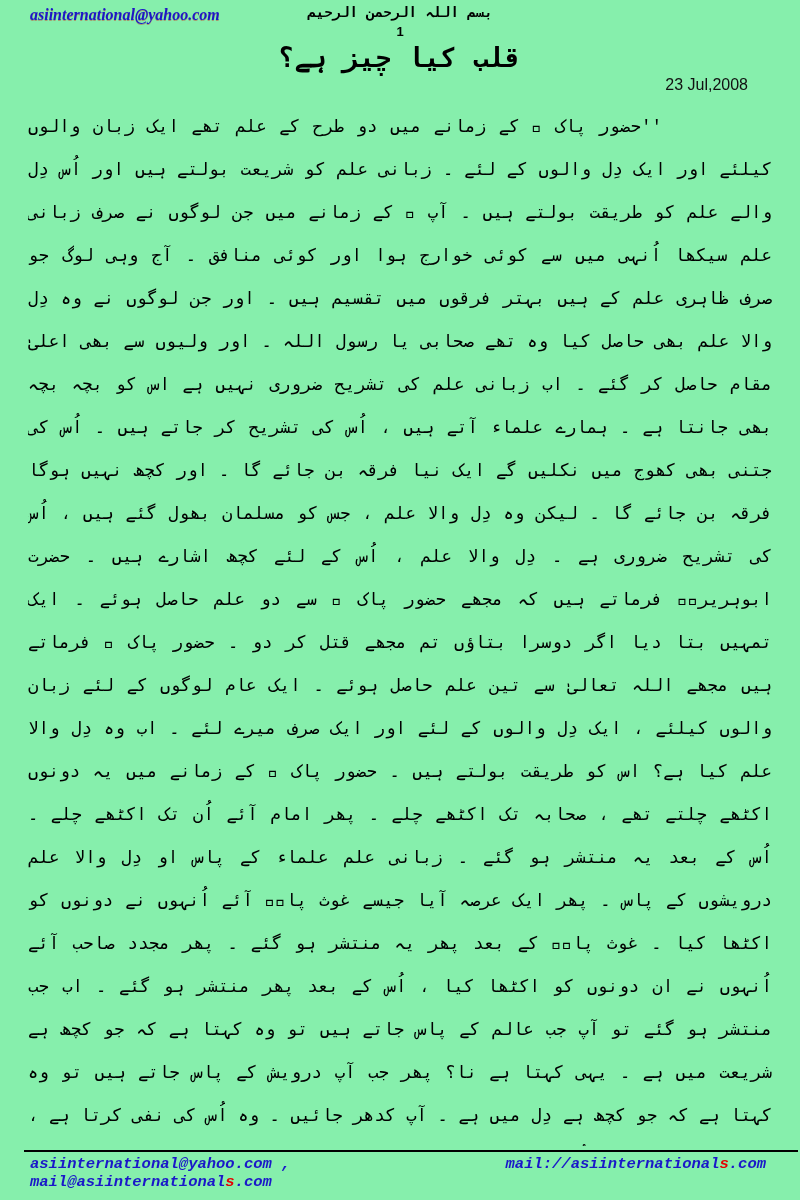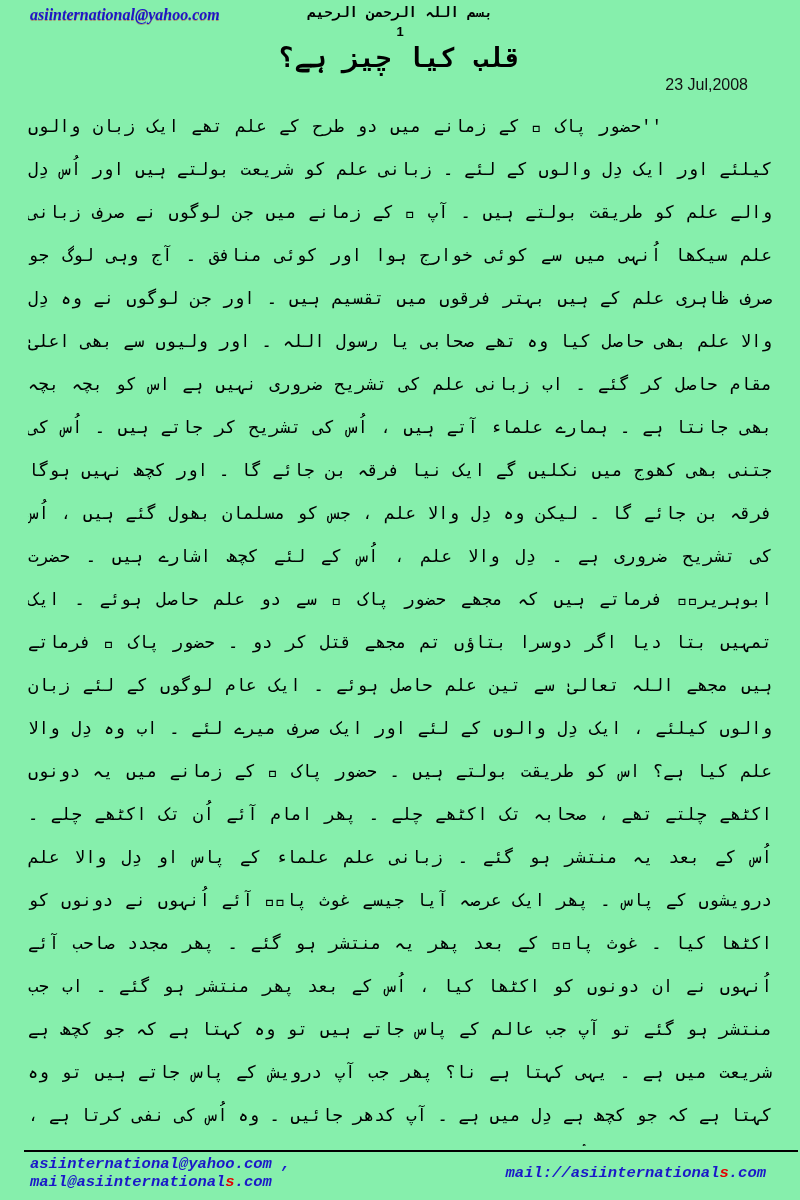"asiinternational@yahoo.com ," .footer { align-items: center -> flex-start }
